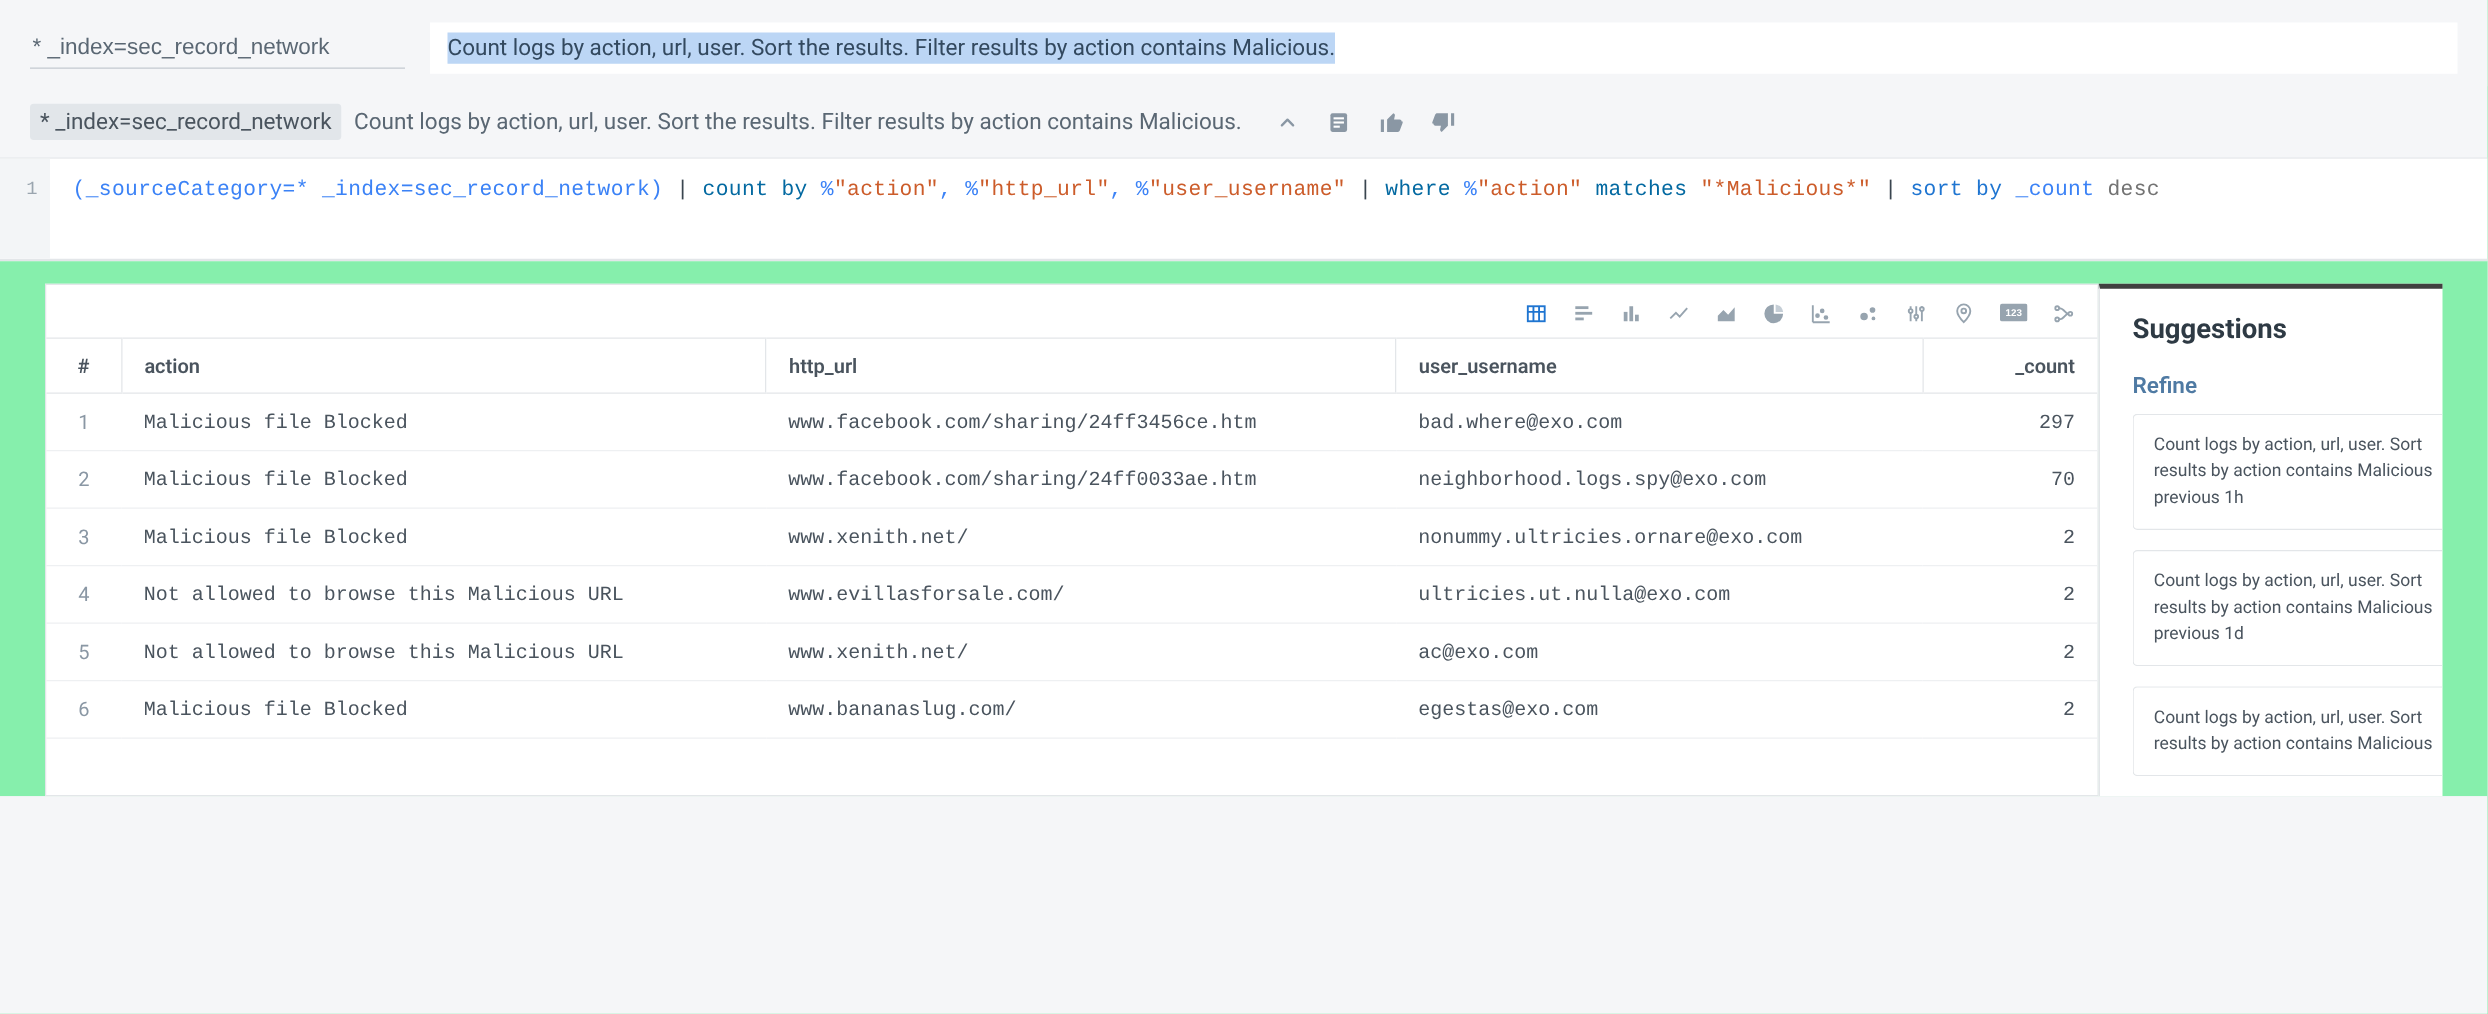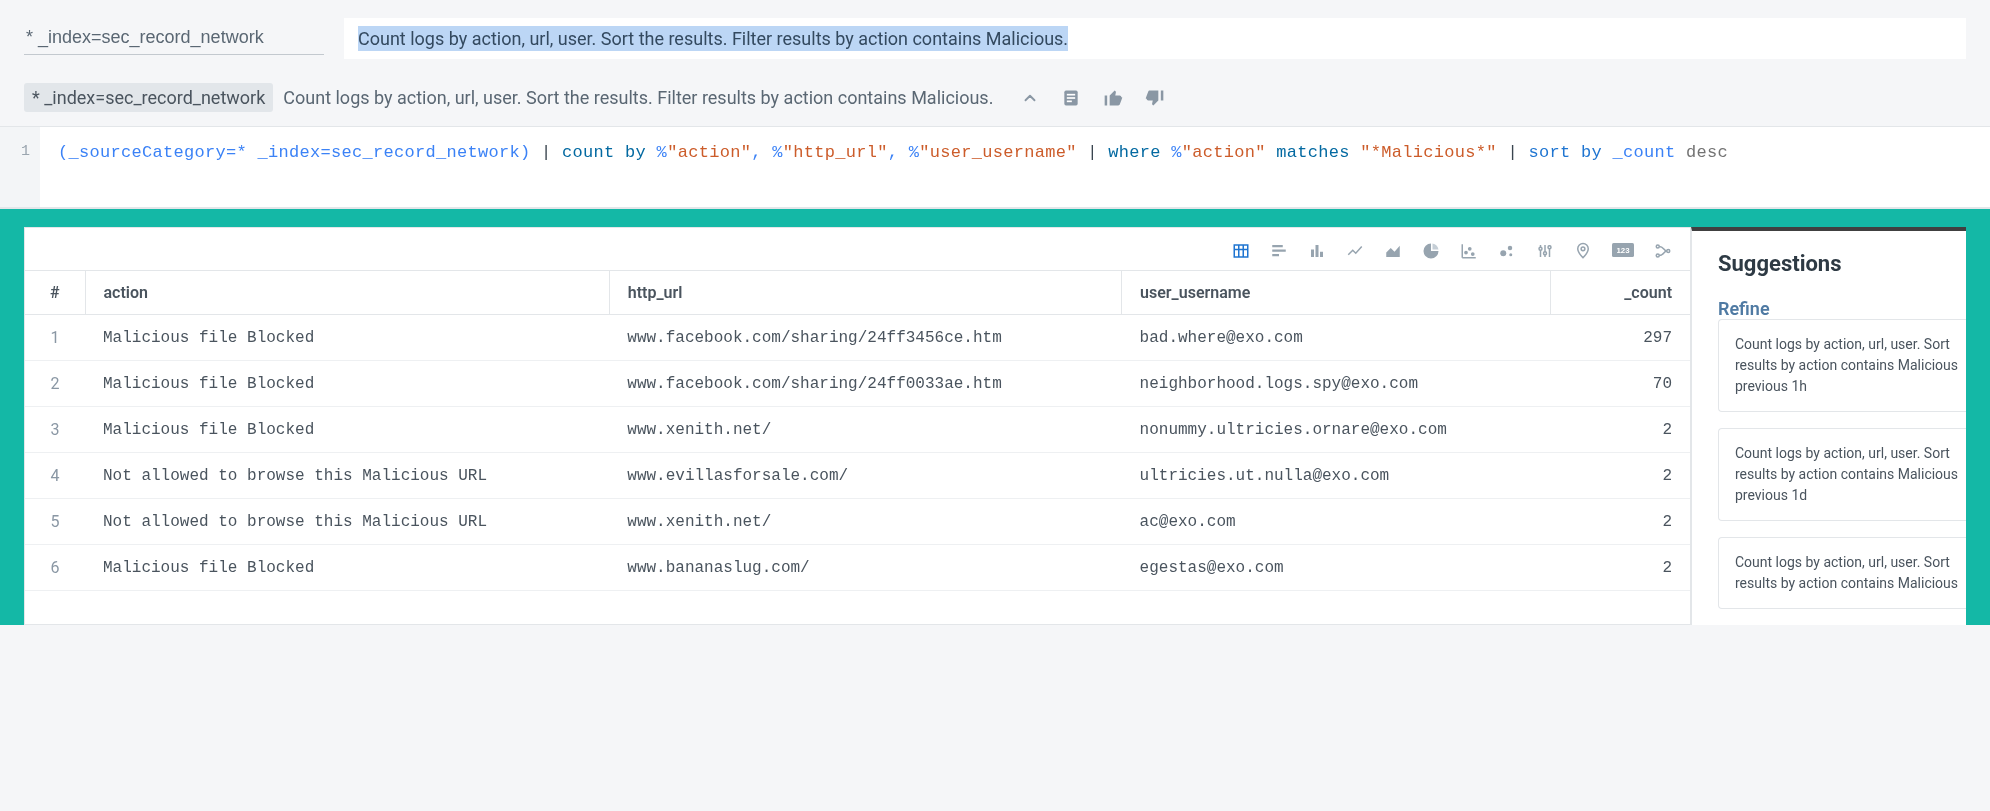"123" .main { background: #14b8a6 -> #86efac; padding: 0 24px -> 0 36px }
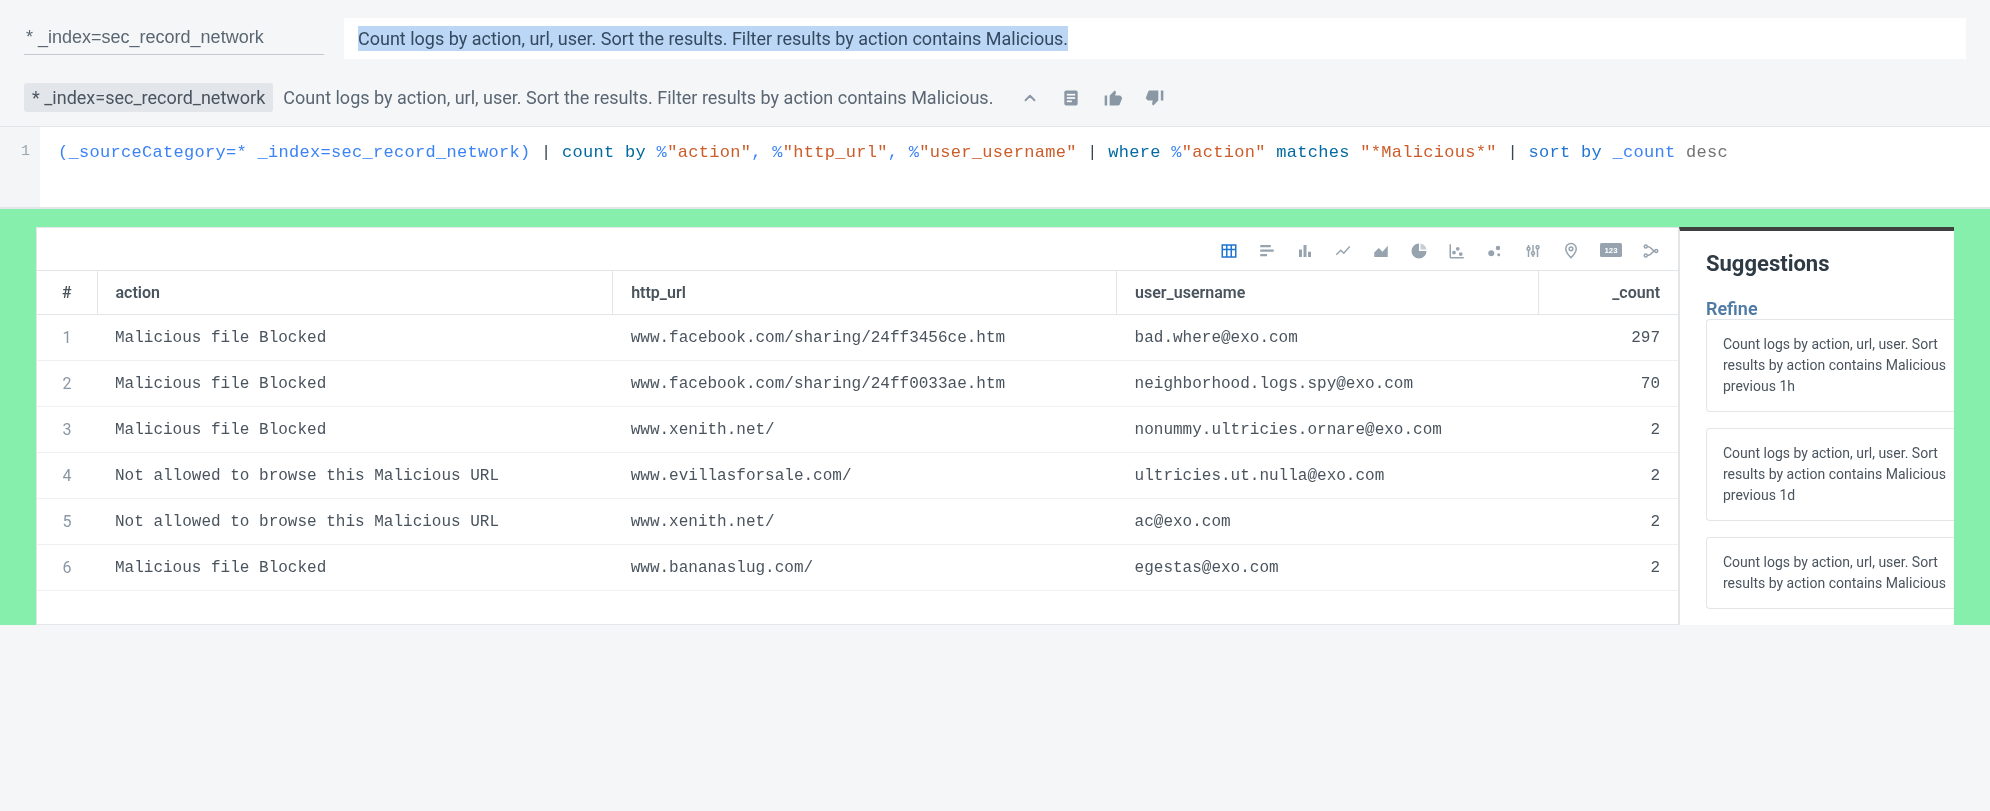"Refine" .refine-label { margin-bottom: none -> 12px }
